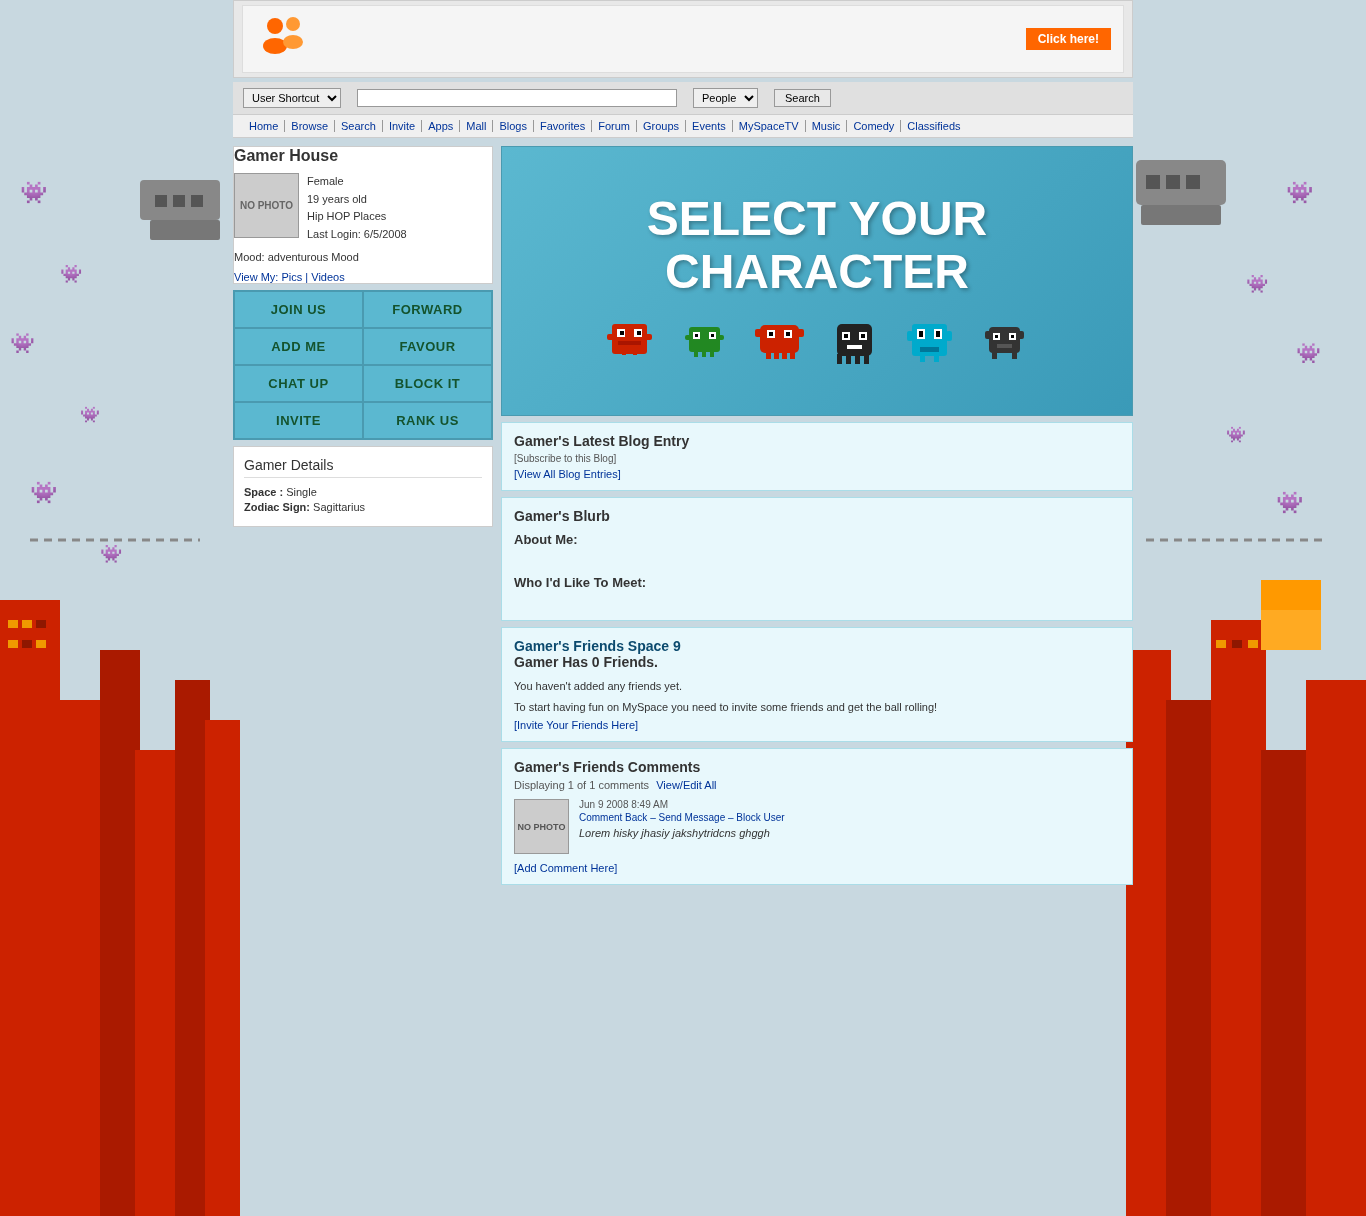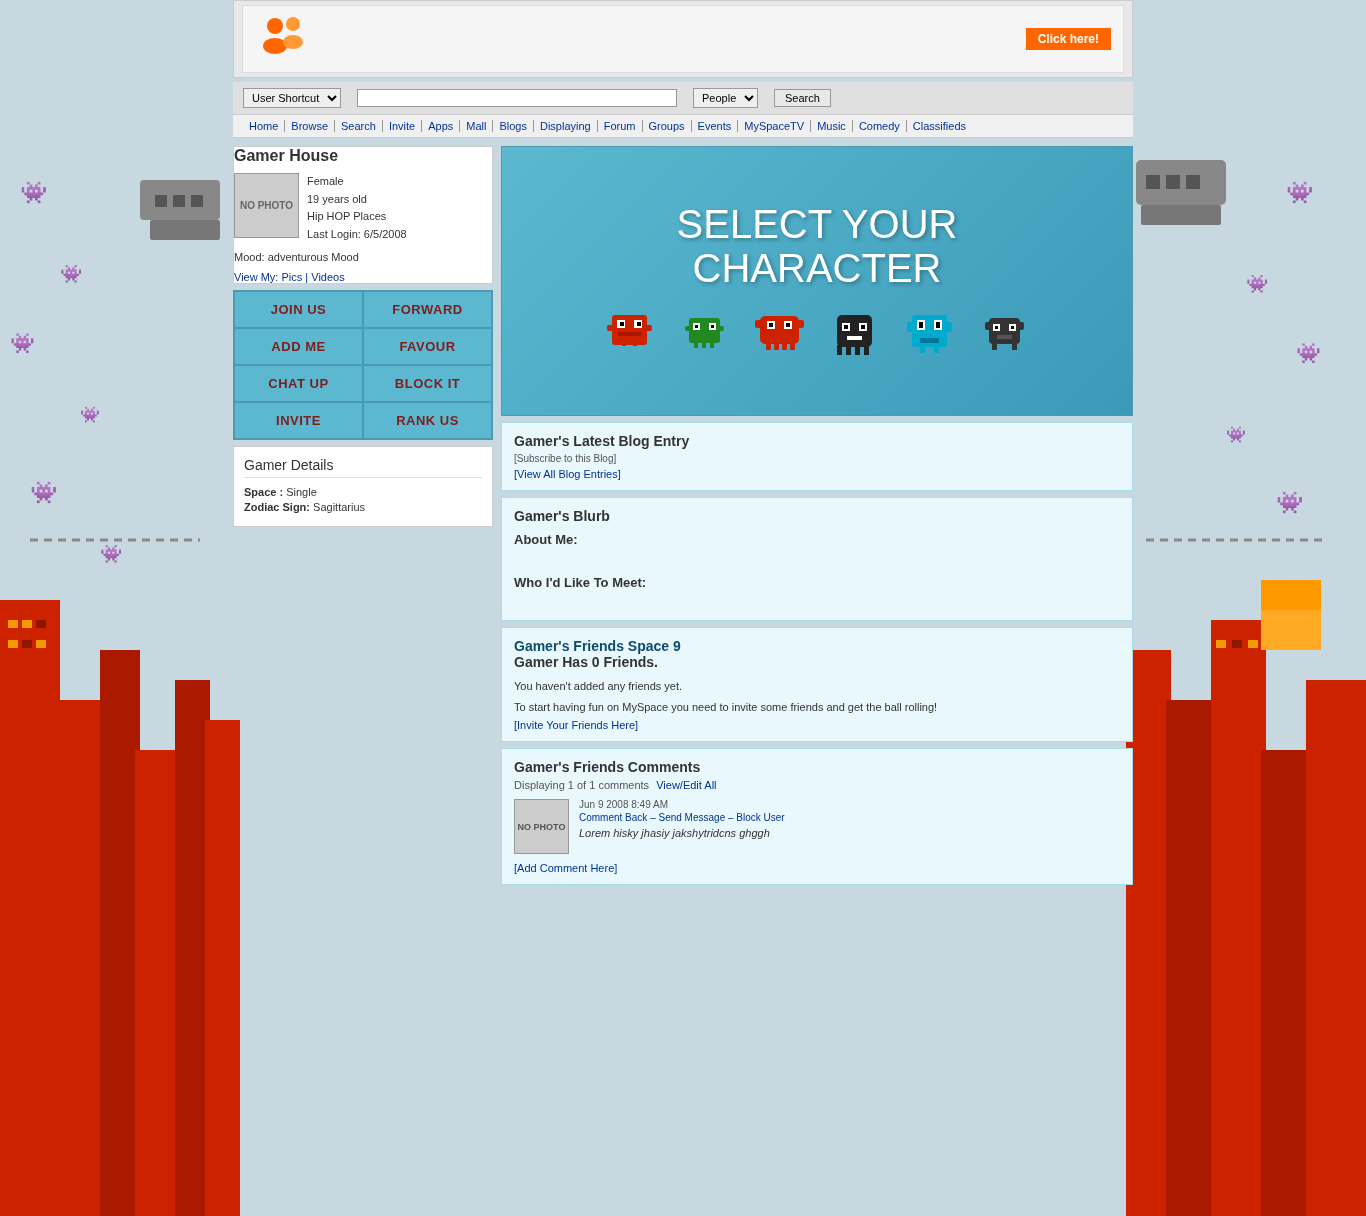"Displaying" a { text: Displaying -> Favorites }
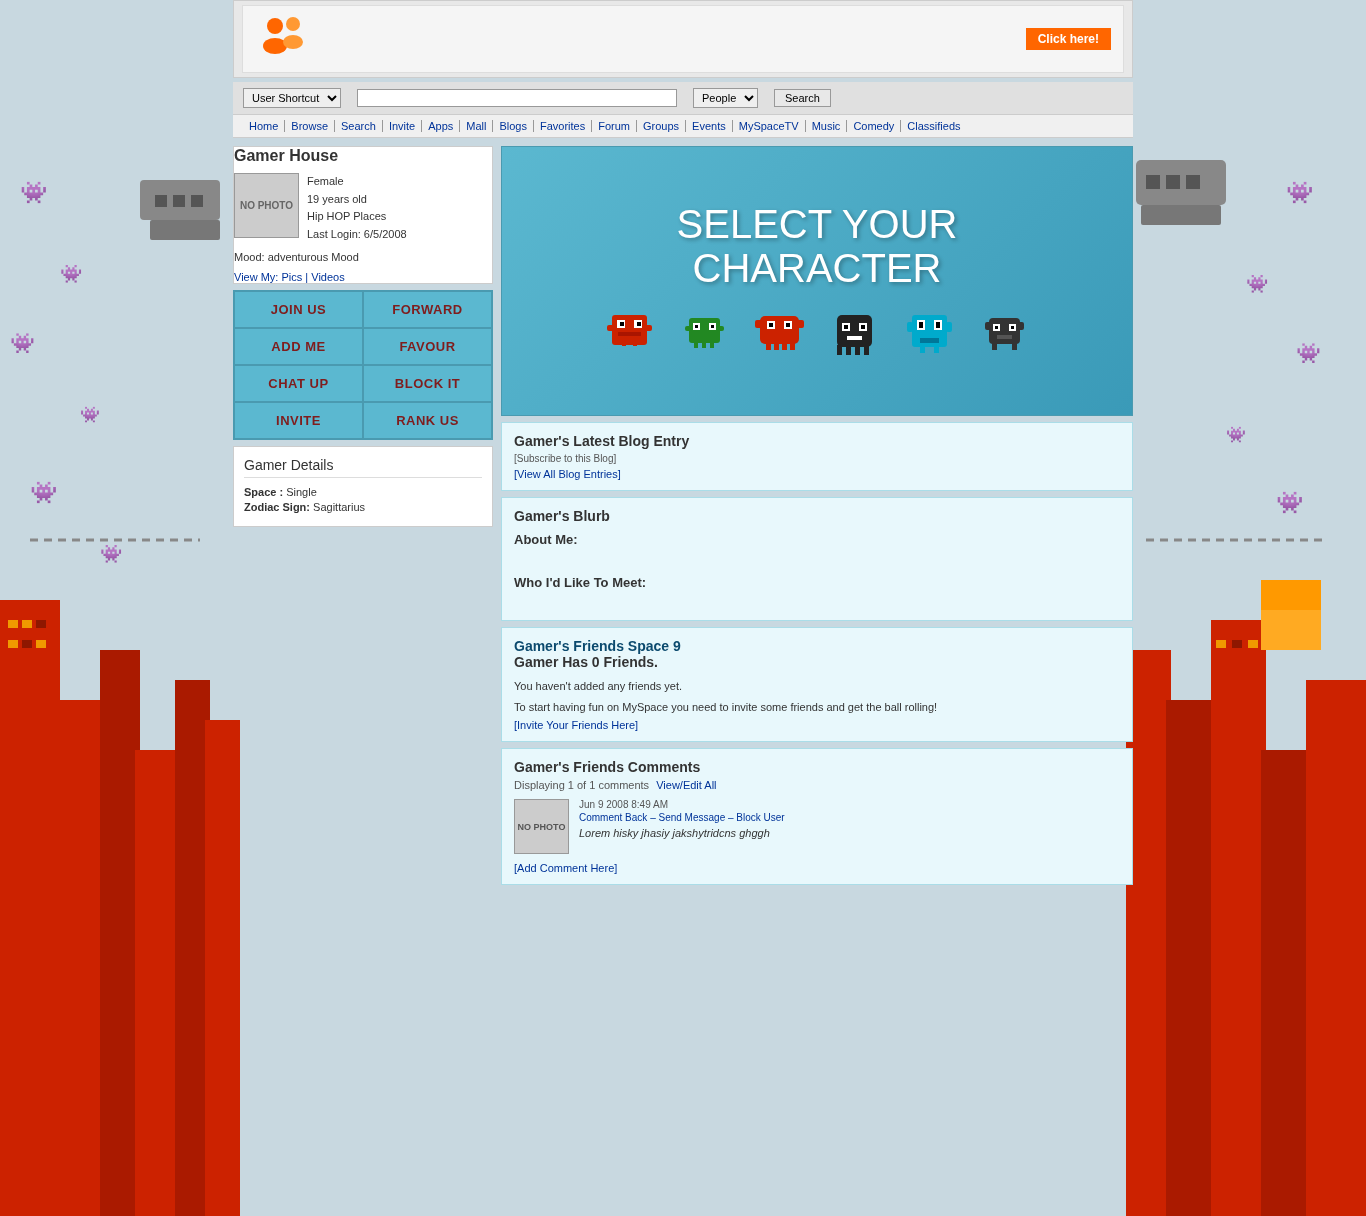"SELECT YOUR" .character-select-title { font-size: 40px -> 48px; font-weight: normal -> bold }
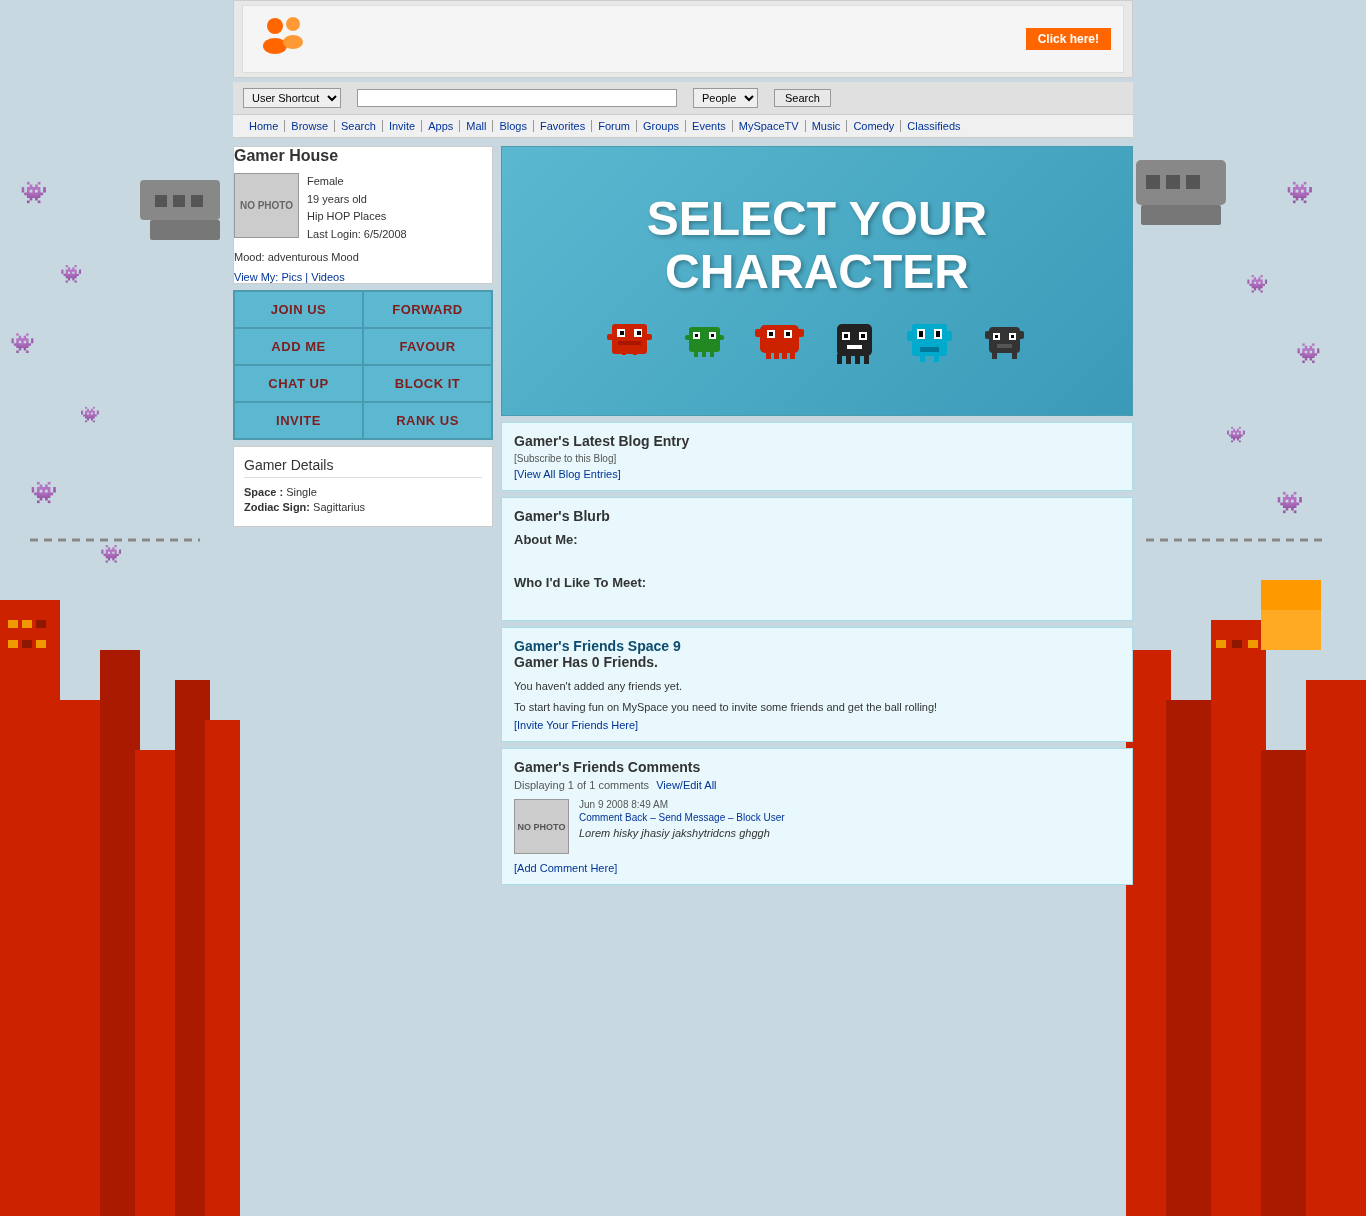"JOIN US" .action-btn { color: #7f1d1d -> #14532d }
